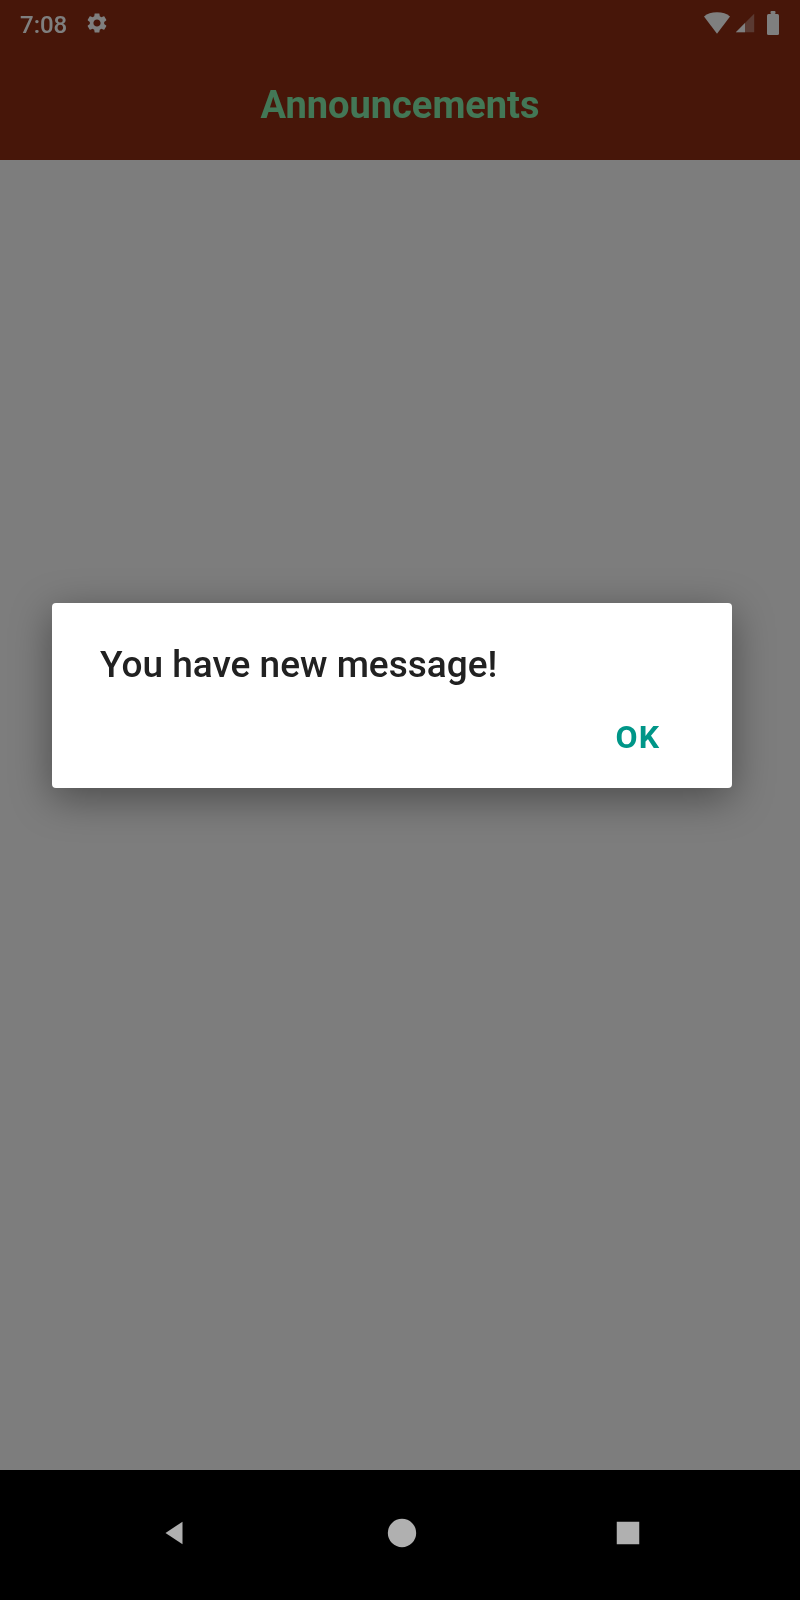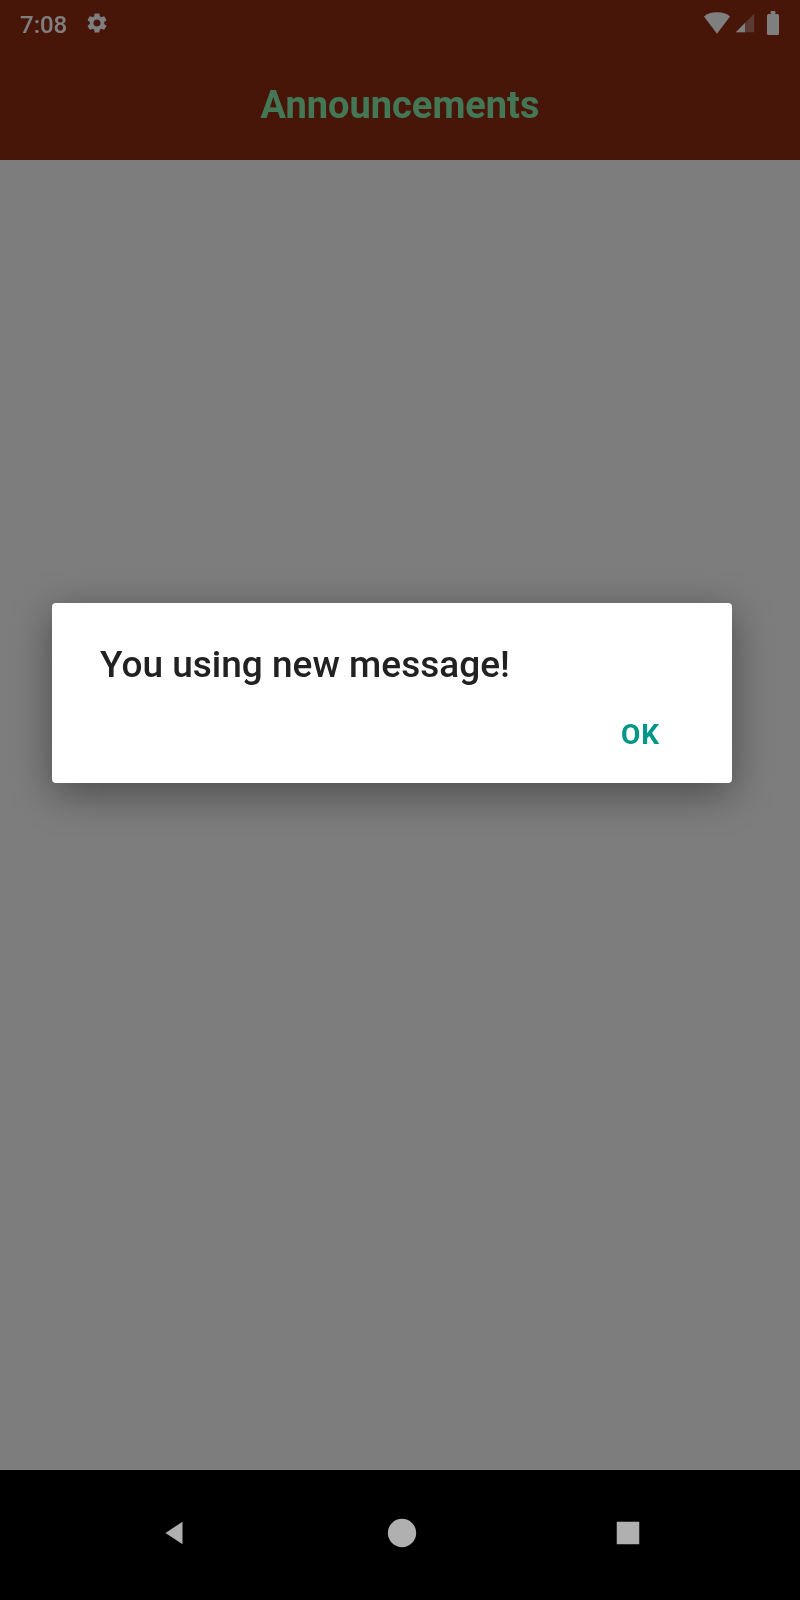"You using new message!" div.dialog-title { text: using -> have }
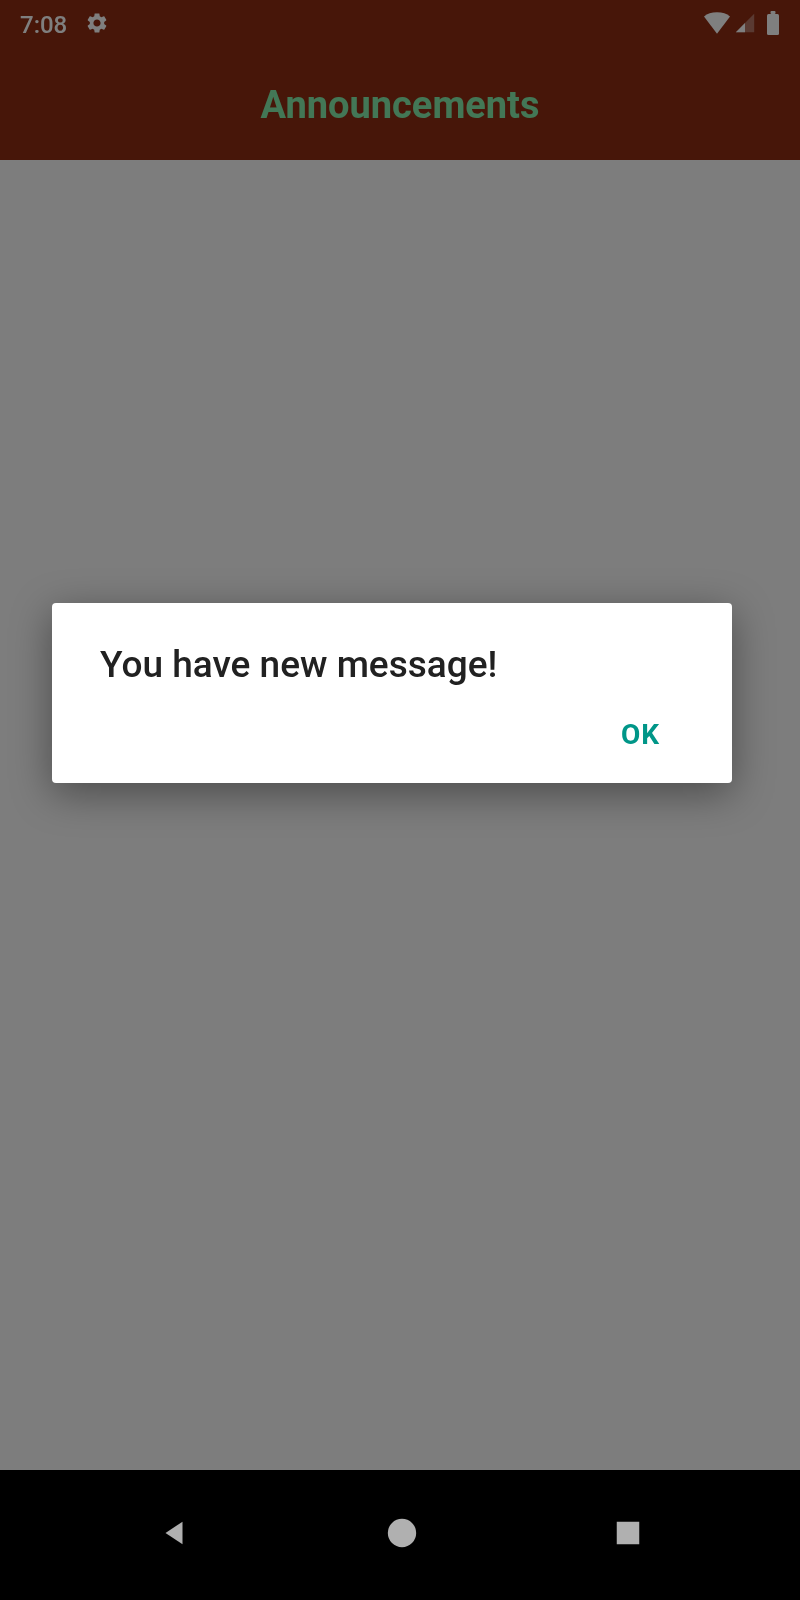"OK" .dialog-button { font-size: 28px -> 32px }
